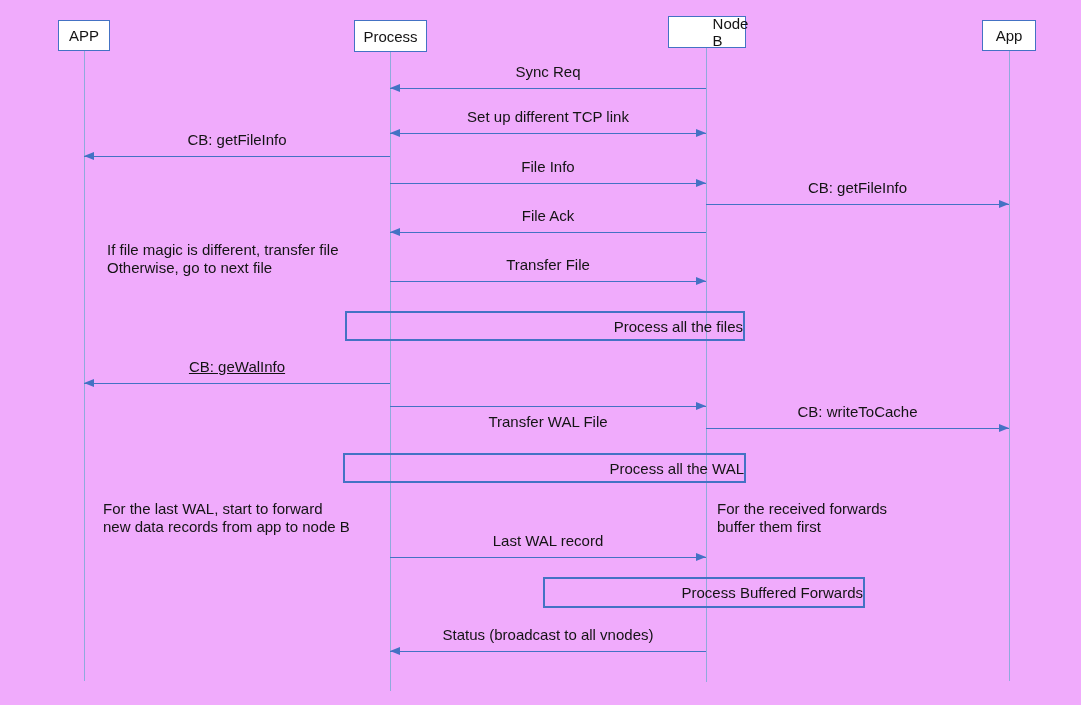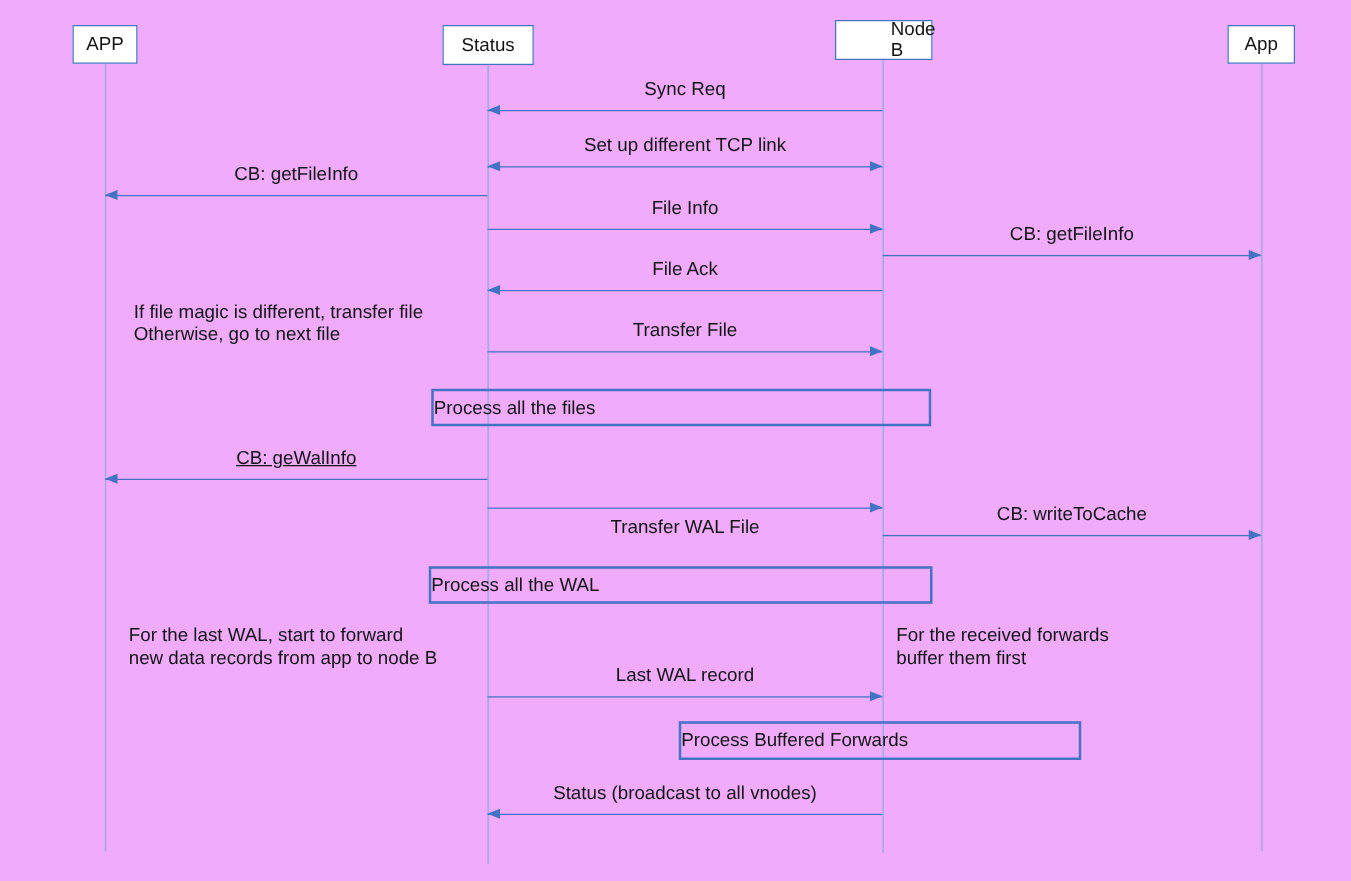"Status" span { text: Status -> Process }
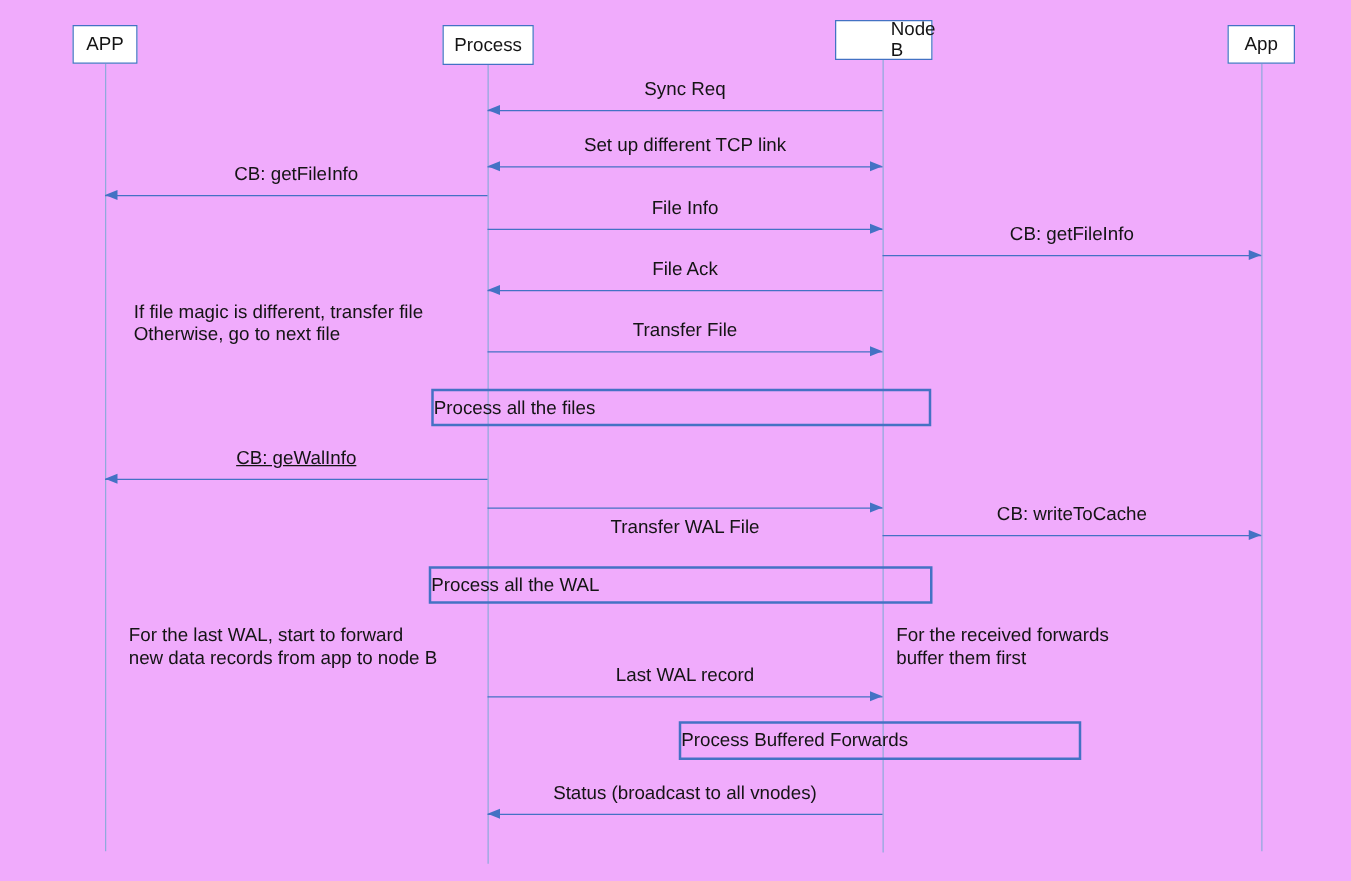"Process all the files" .proc { justify-content: flex-start -> flex-end }
